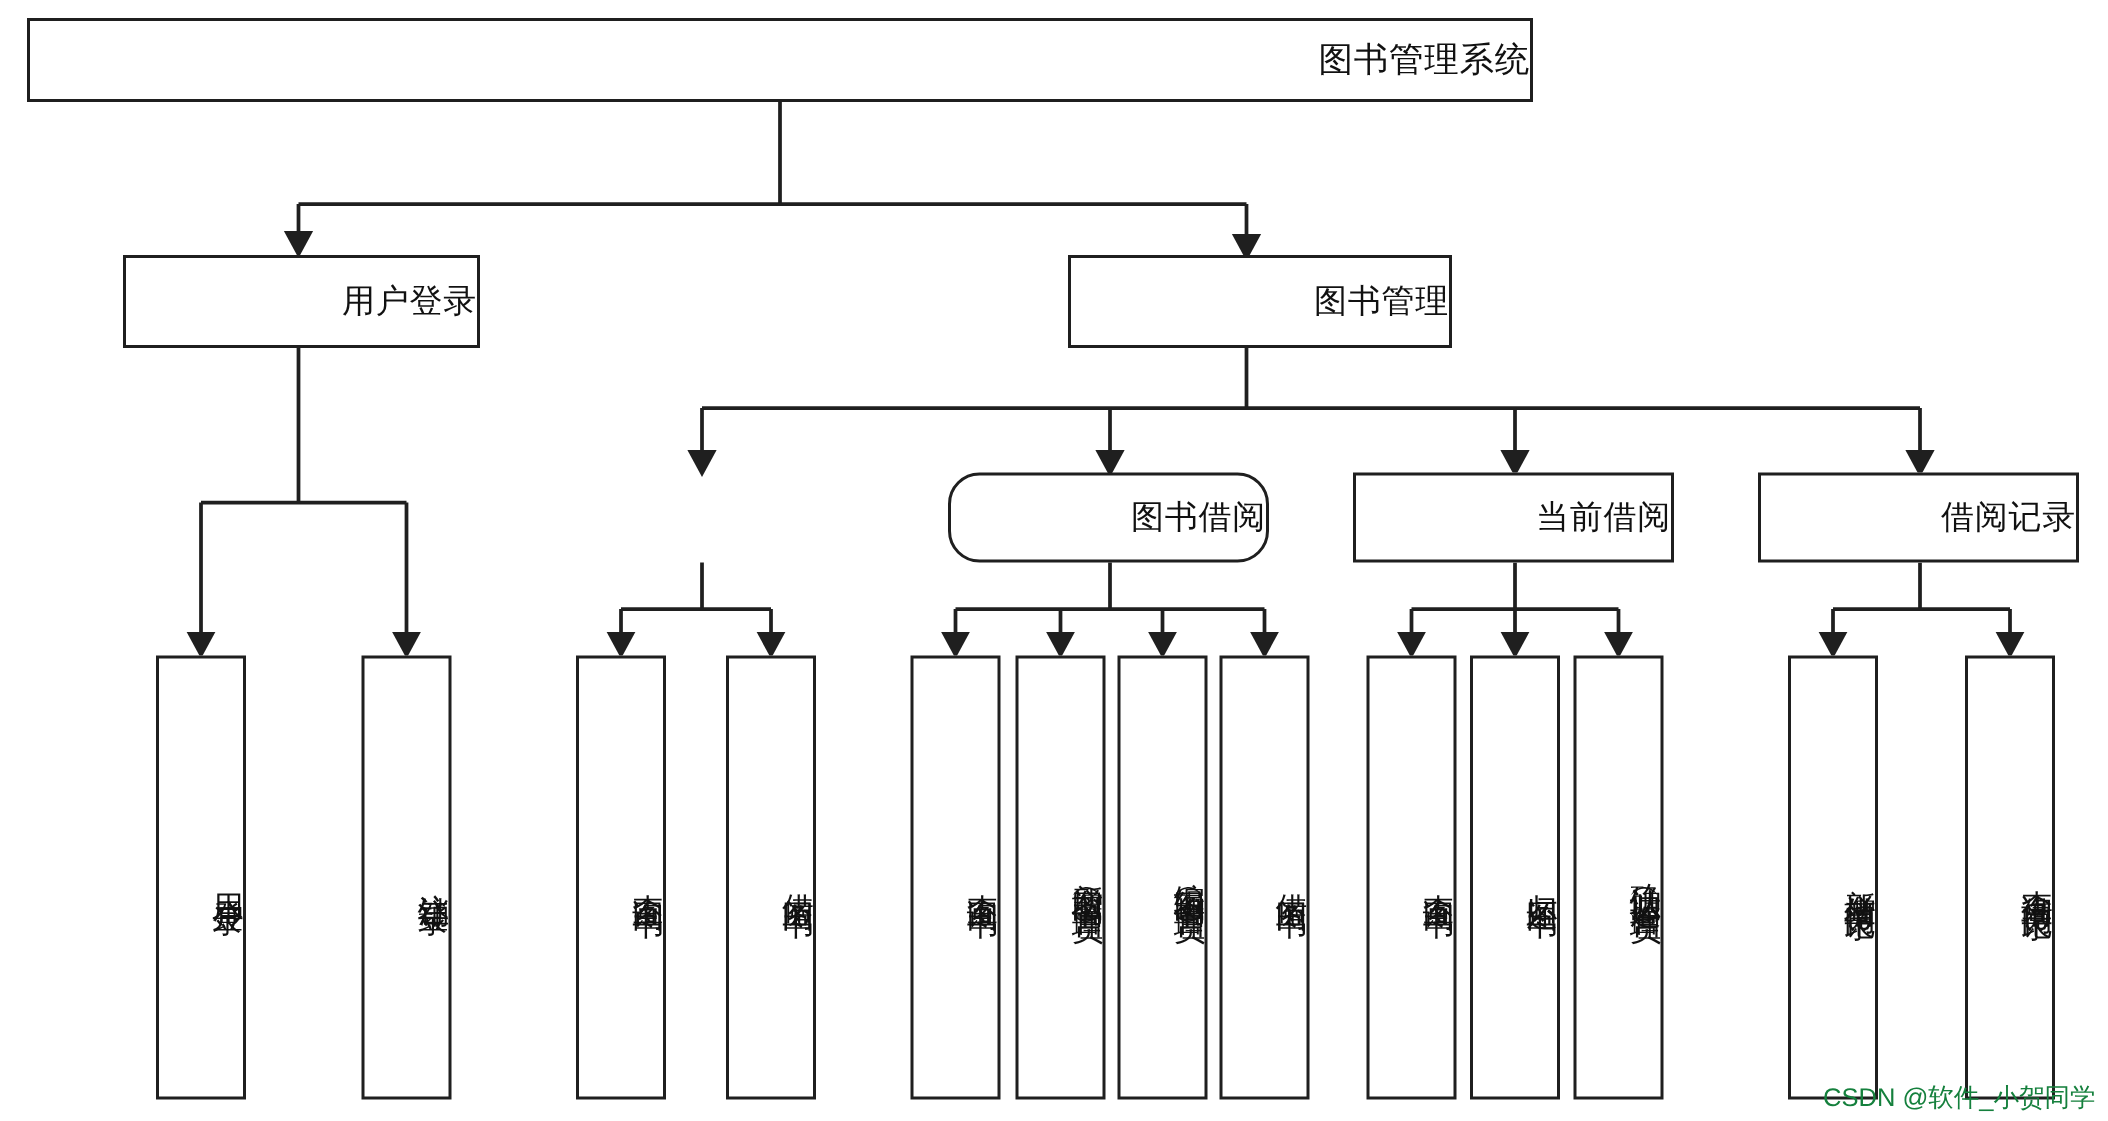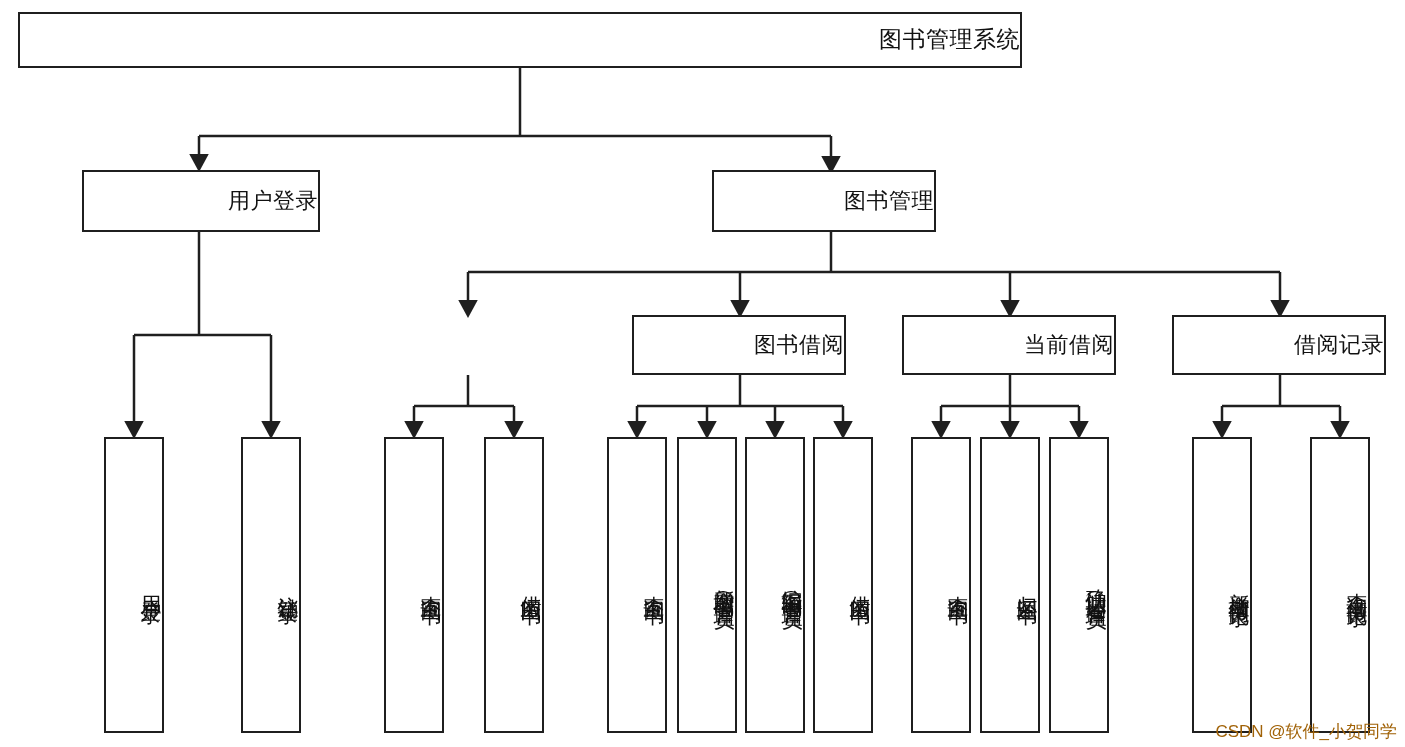"图书管理" div.node { width: 224px -> 256px }
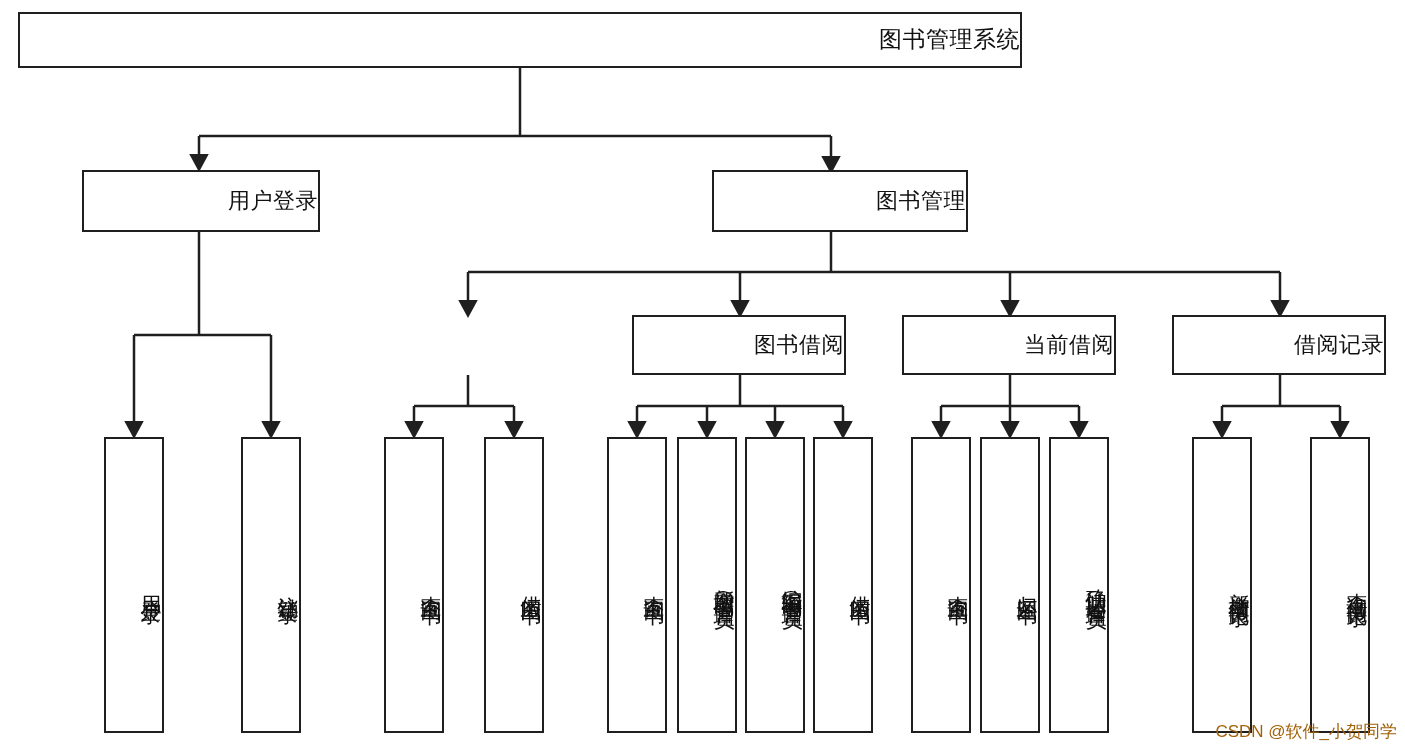"图书借阅" div.node { border-radius: none -> 21px }
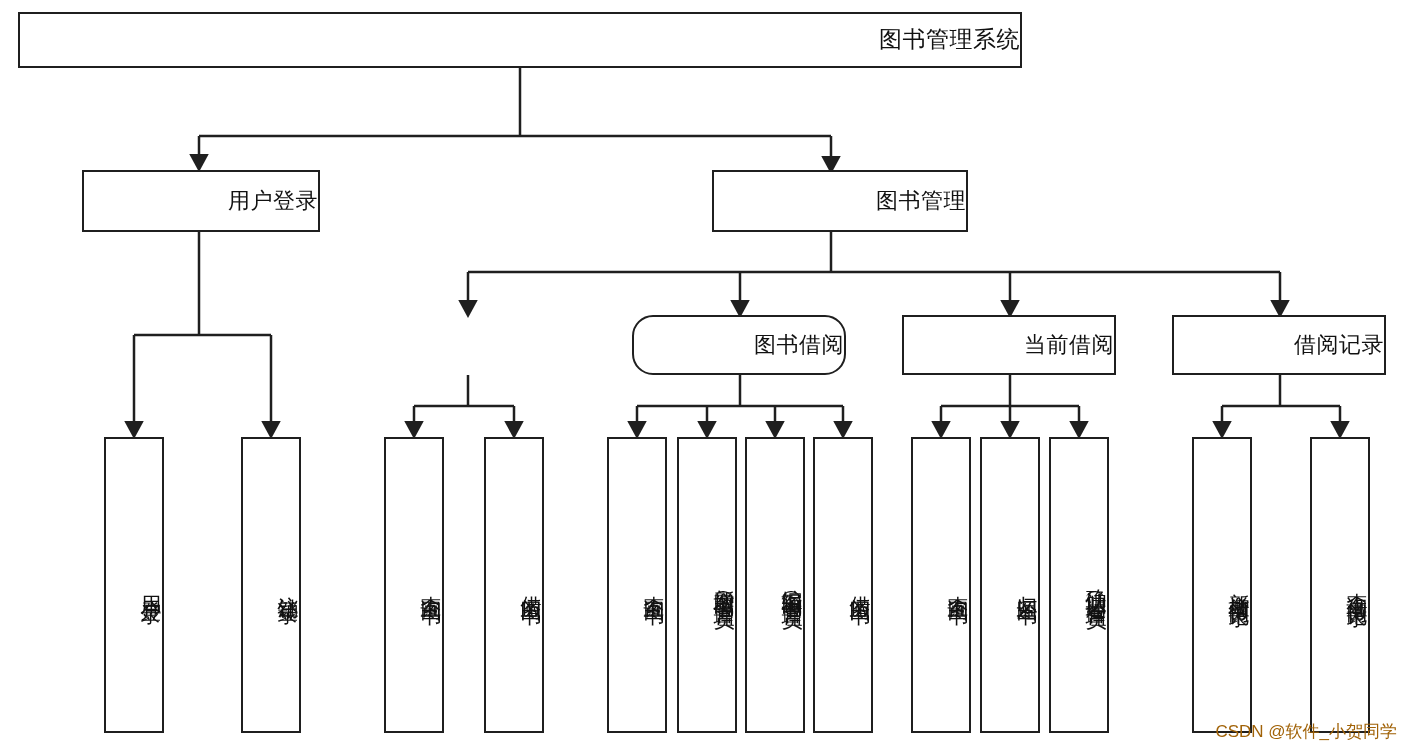"CSDN @软件_小贺同学" #watermark { color: #a16207 -> #15803d }
